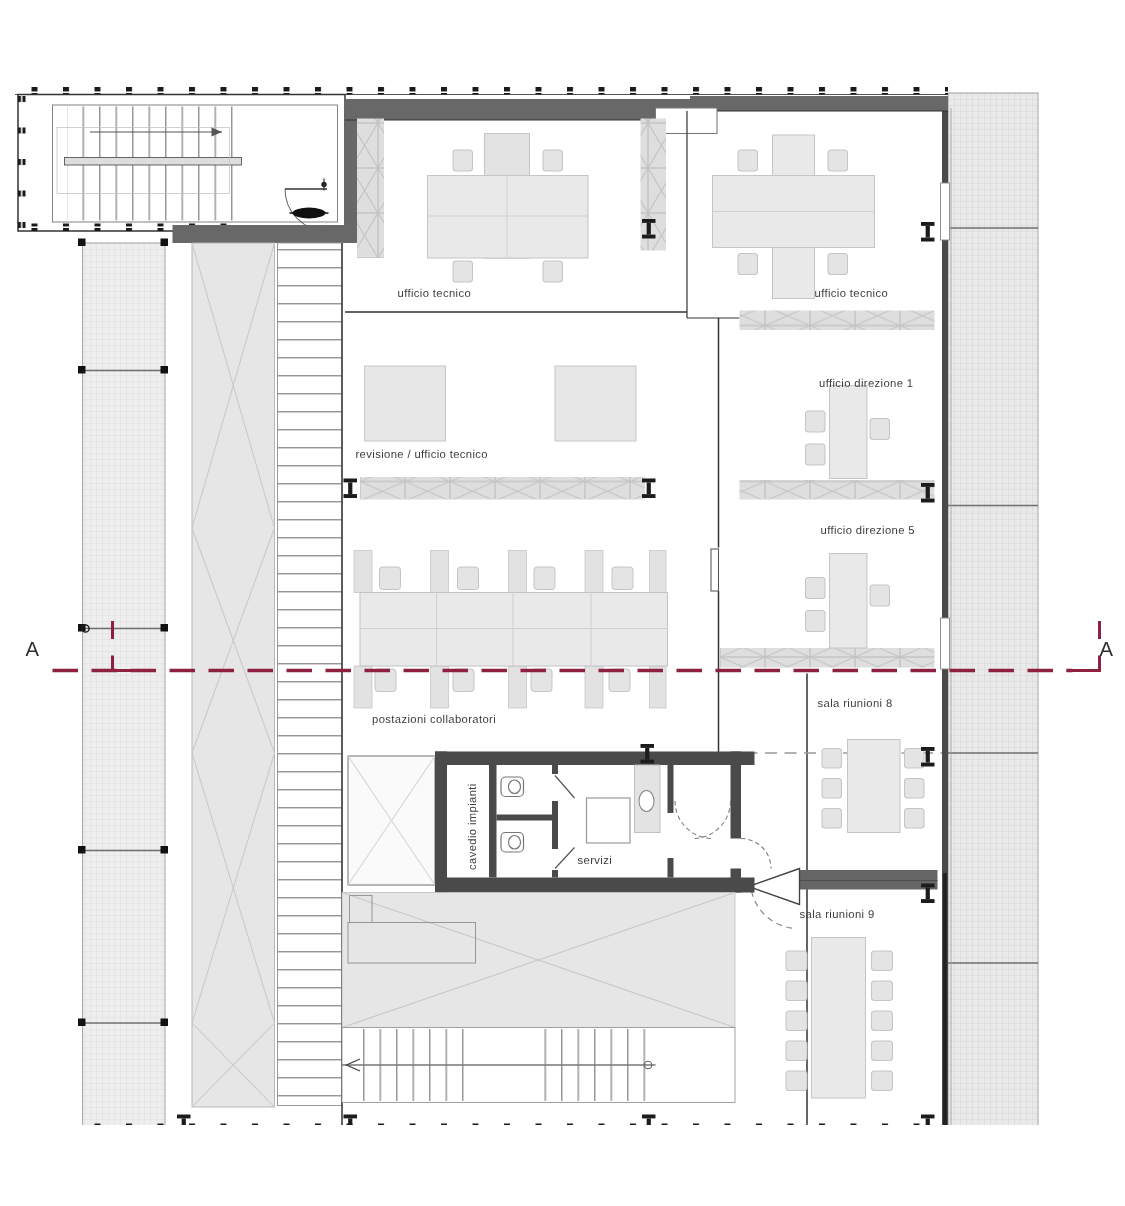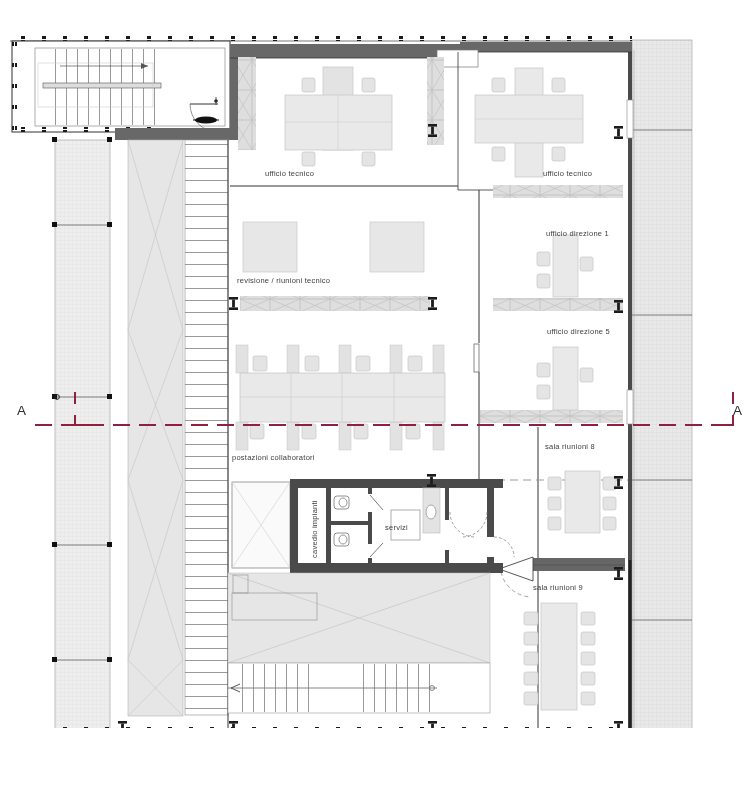"ufficio tecnico" #stage { margin-top: none -> 22px }
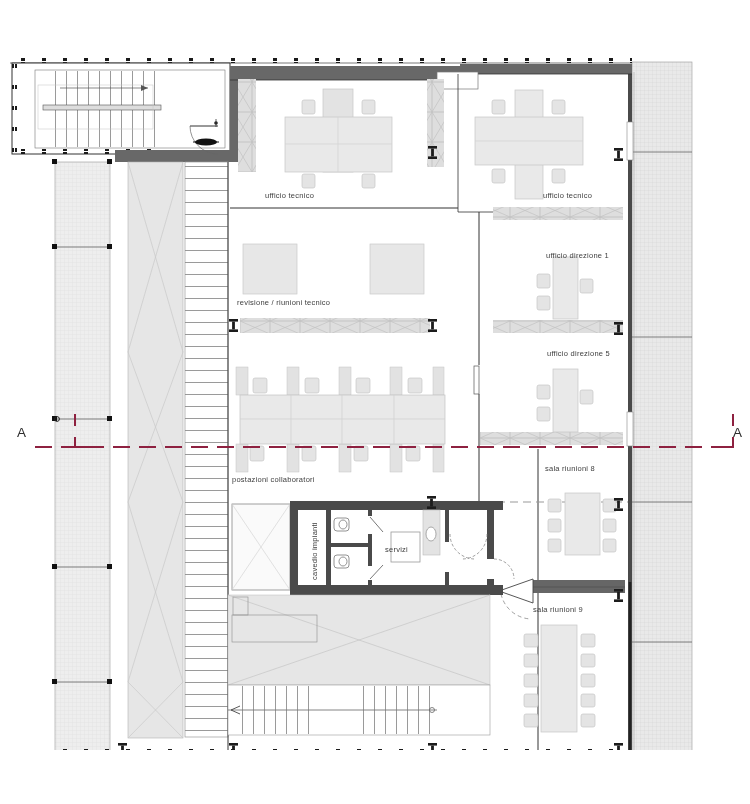"revisione / riunioni tecnico" span.room-label { text: riunioni -> ufficio }
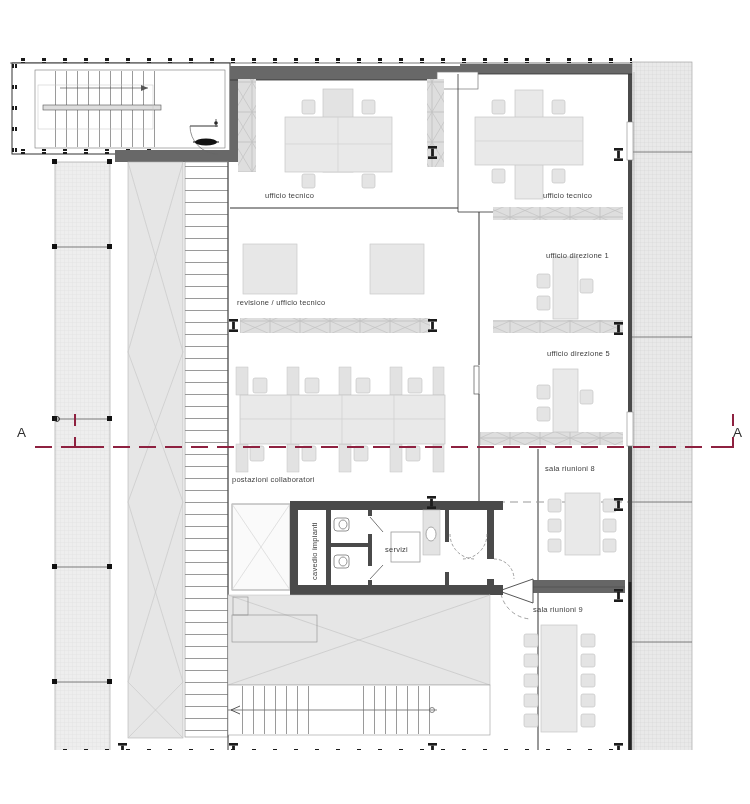"postazioni collaboratori" span.room-label { left: 232px -> 248px }
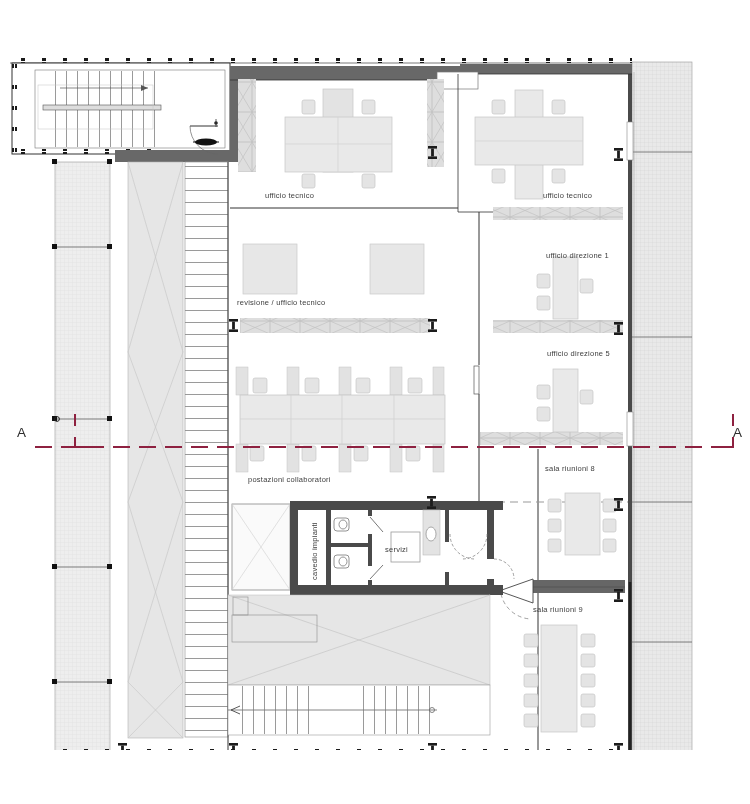"servizi" span.room-label { top: 524px -> 548px }
